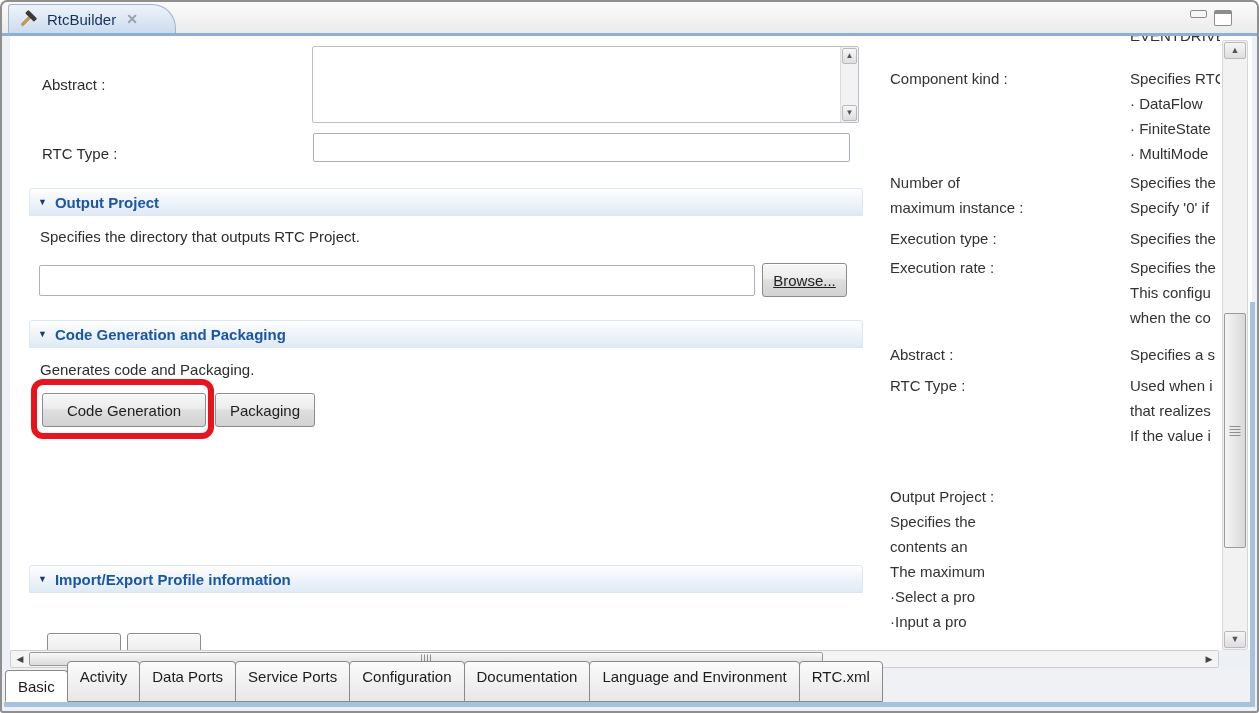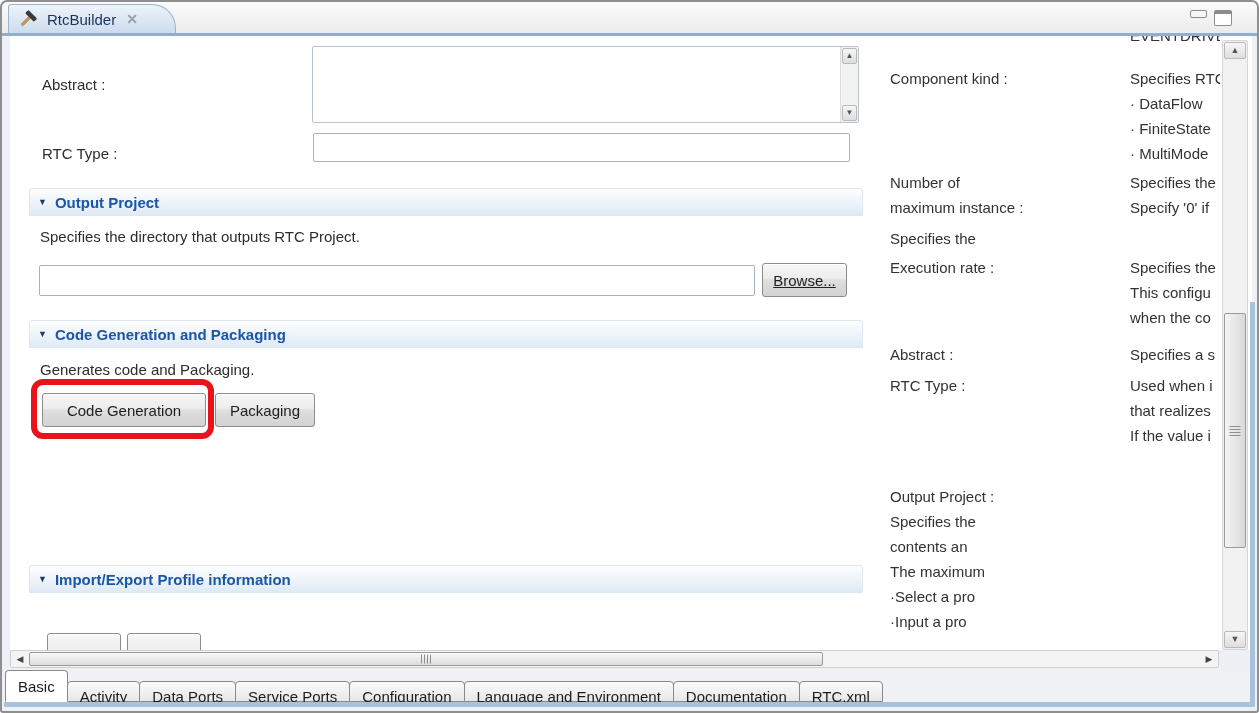"Execution type :" div.help-label { html: none -> <div>Execution type :</div> }
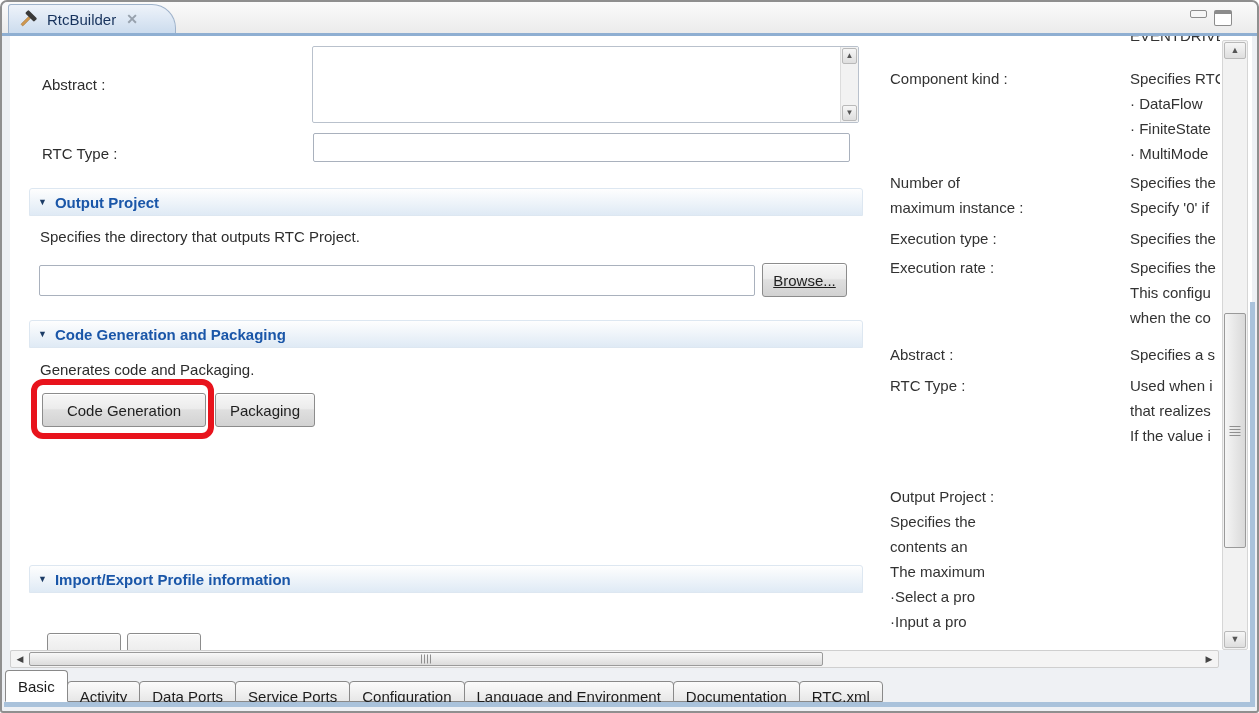"Activity" .btab { height: 21px -> 41px }
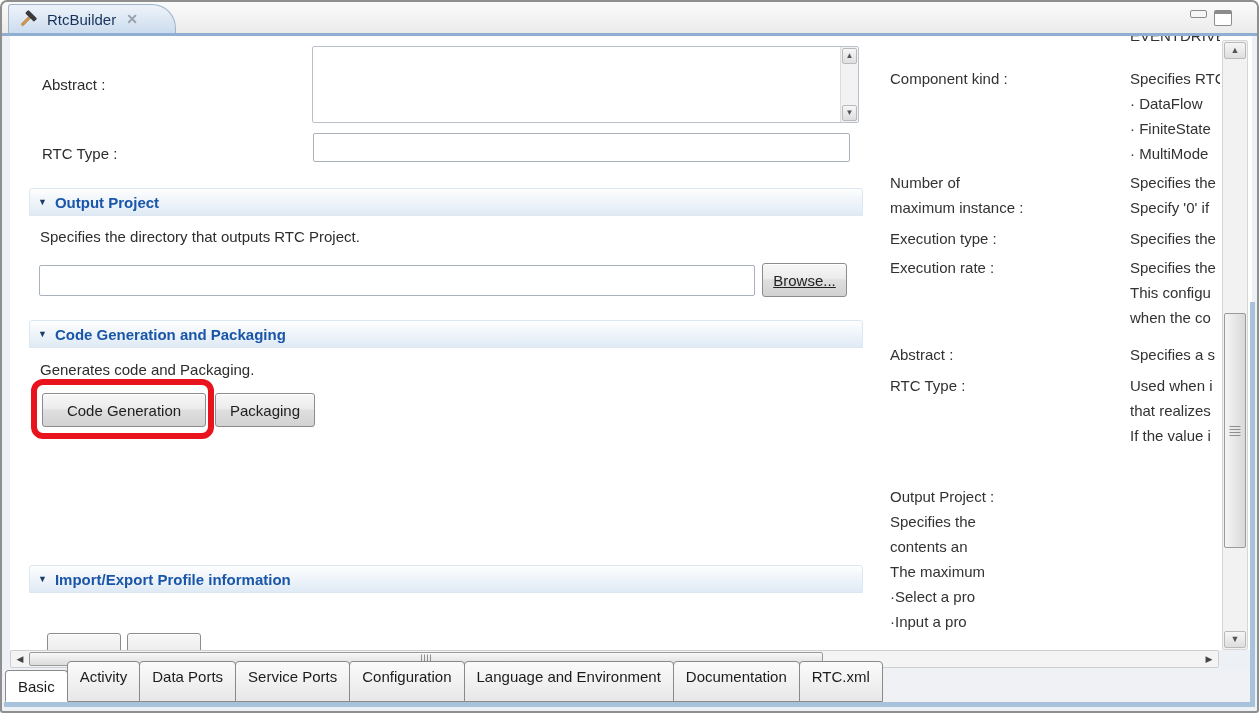"Language and Environment" div.btab { order: before "Documentation" -> after "Documentation" }
